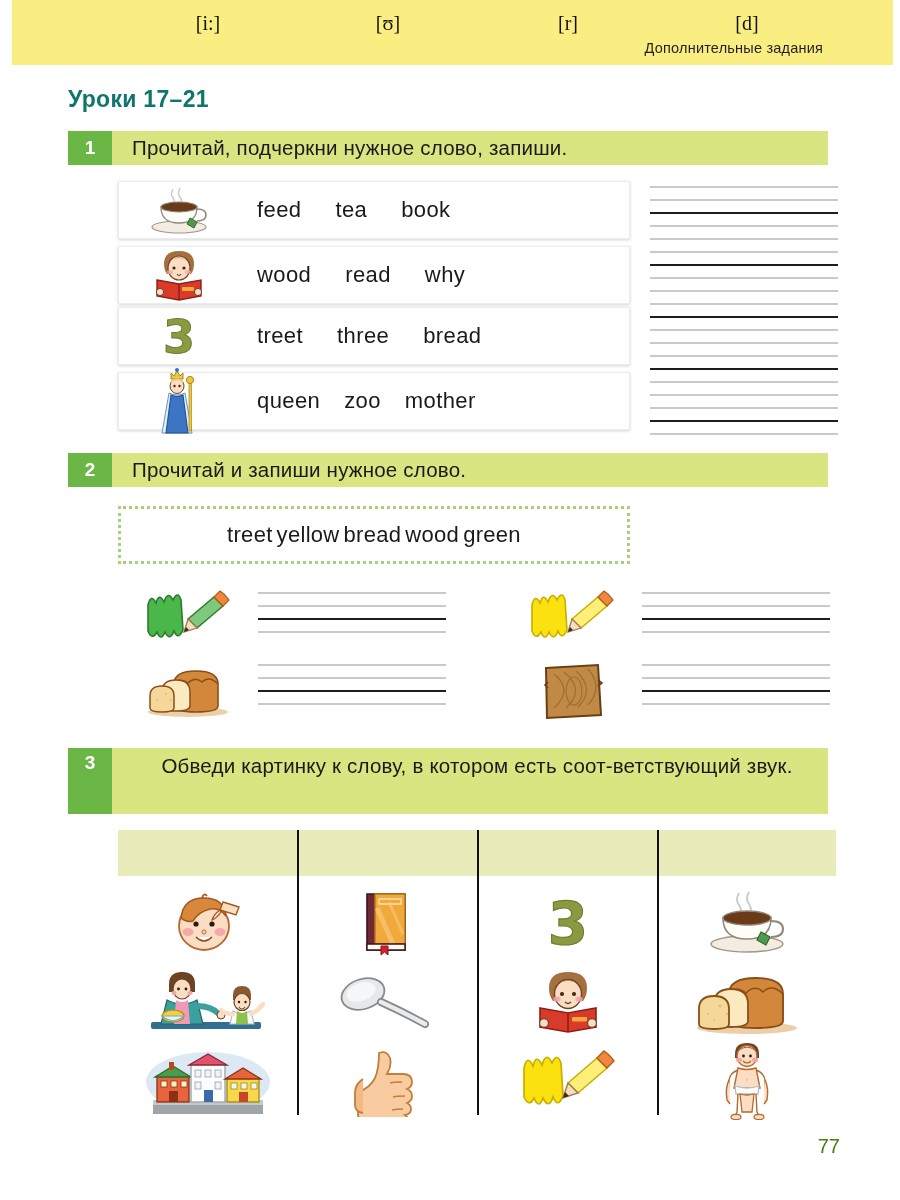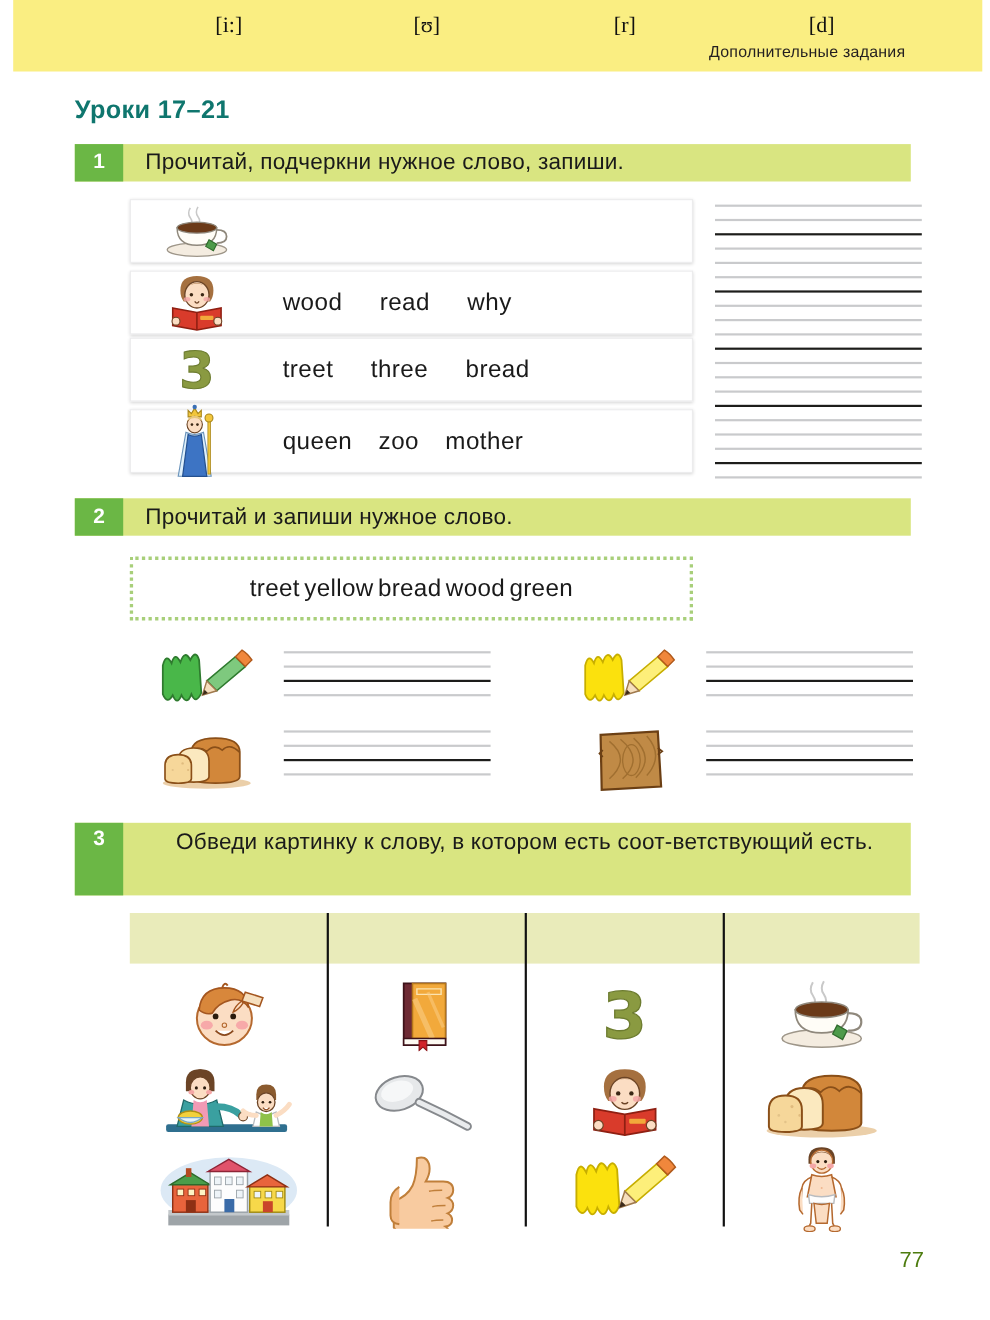"feed" div.card-words { html: none -> <div> <span>feed</span> <span>tea</span> <span>book</span> </div> }
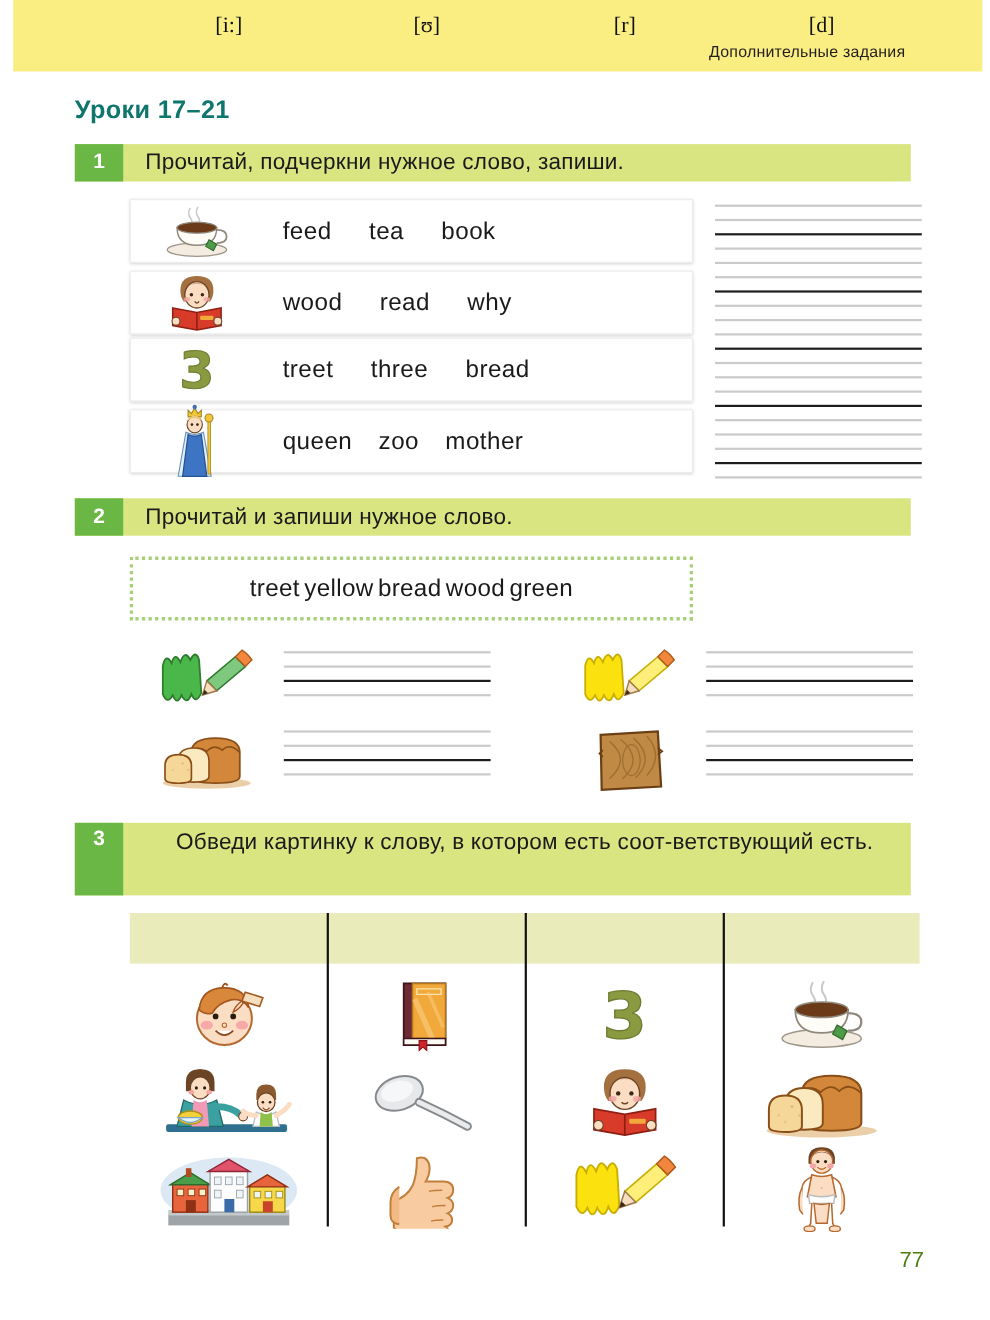"ветствующий есть." div { text: есть -> звук }
